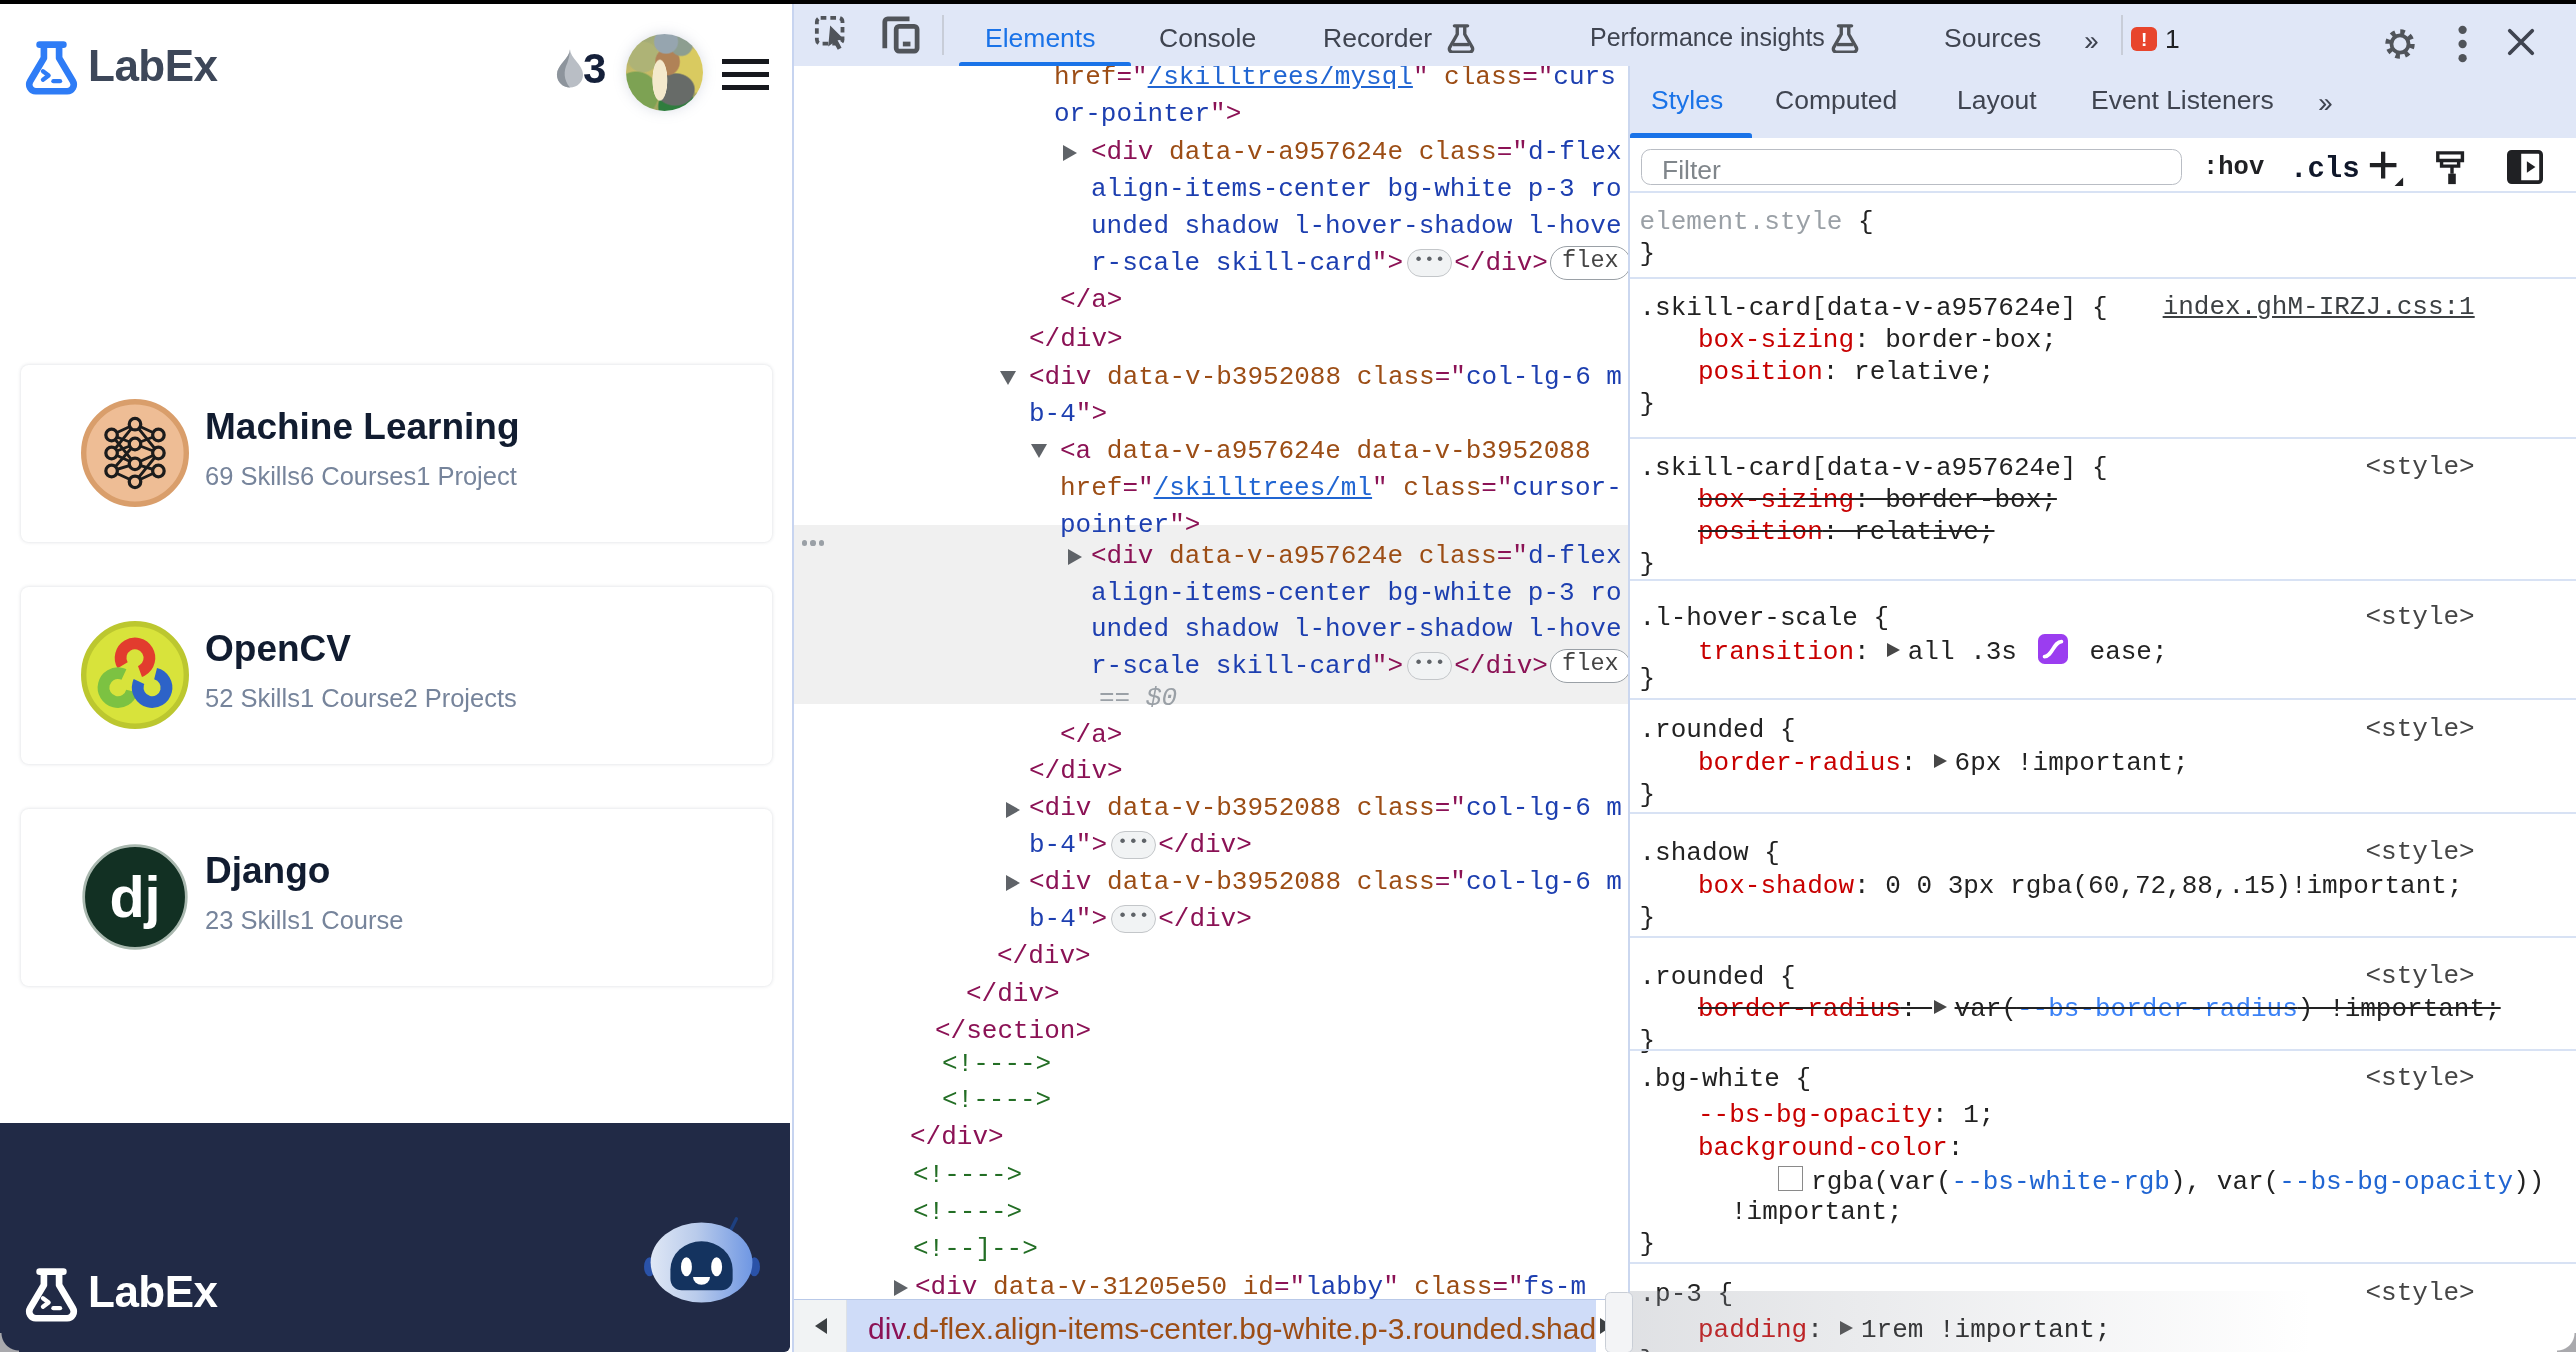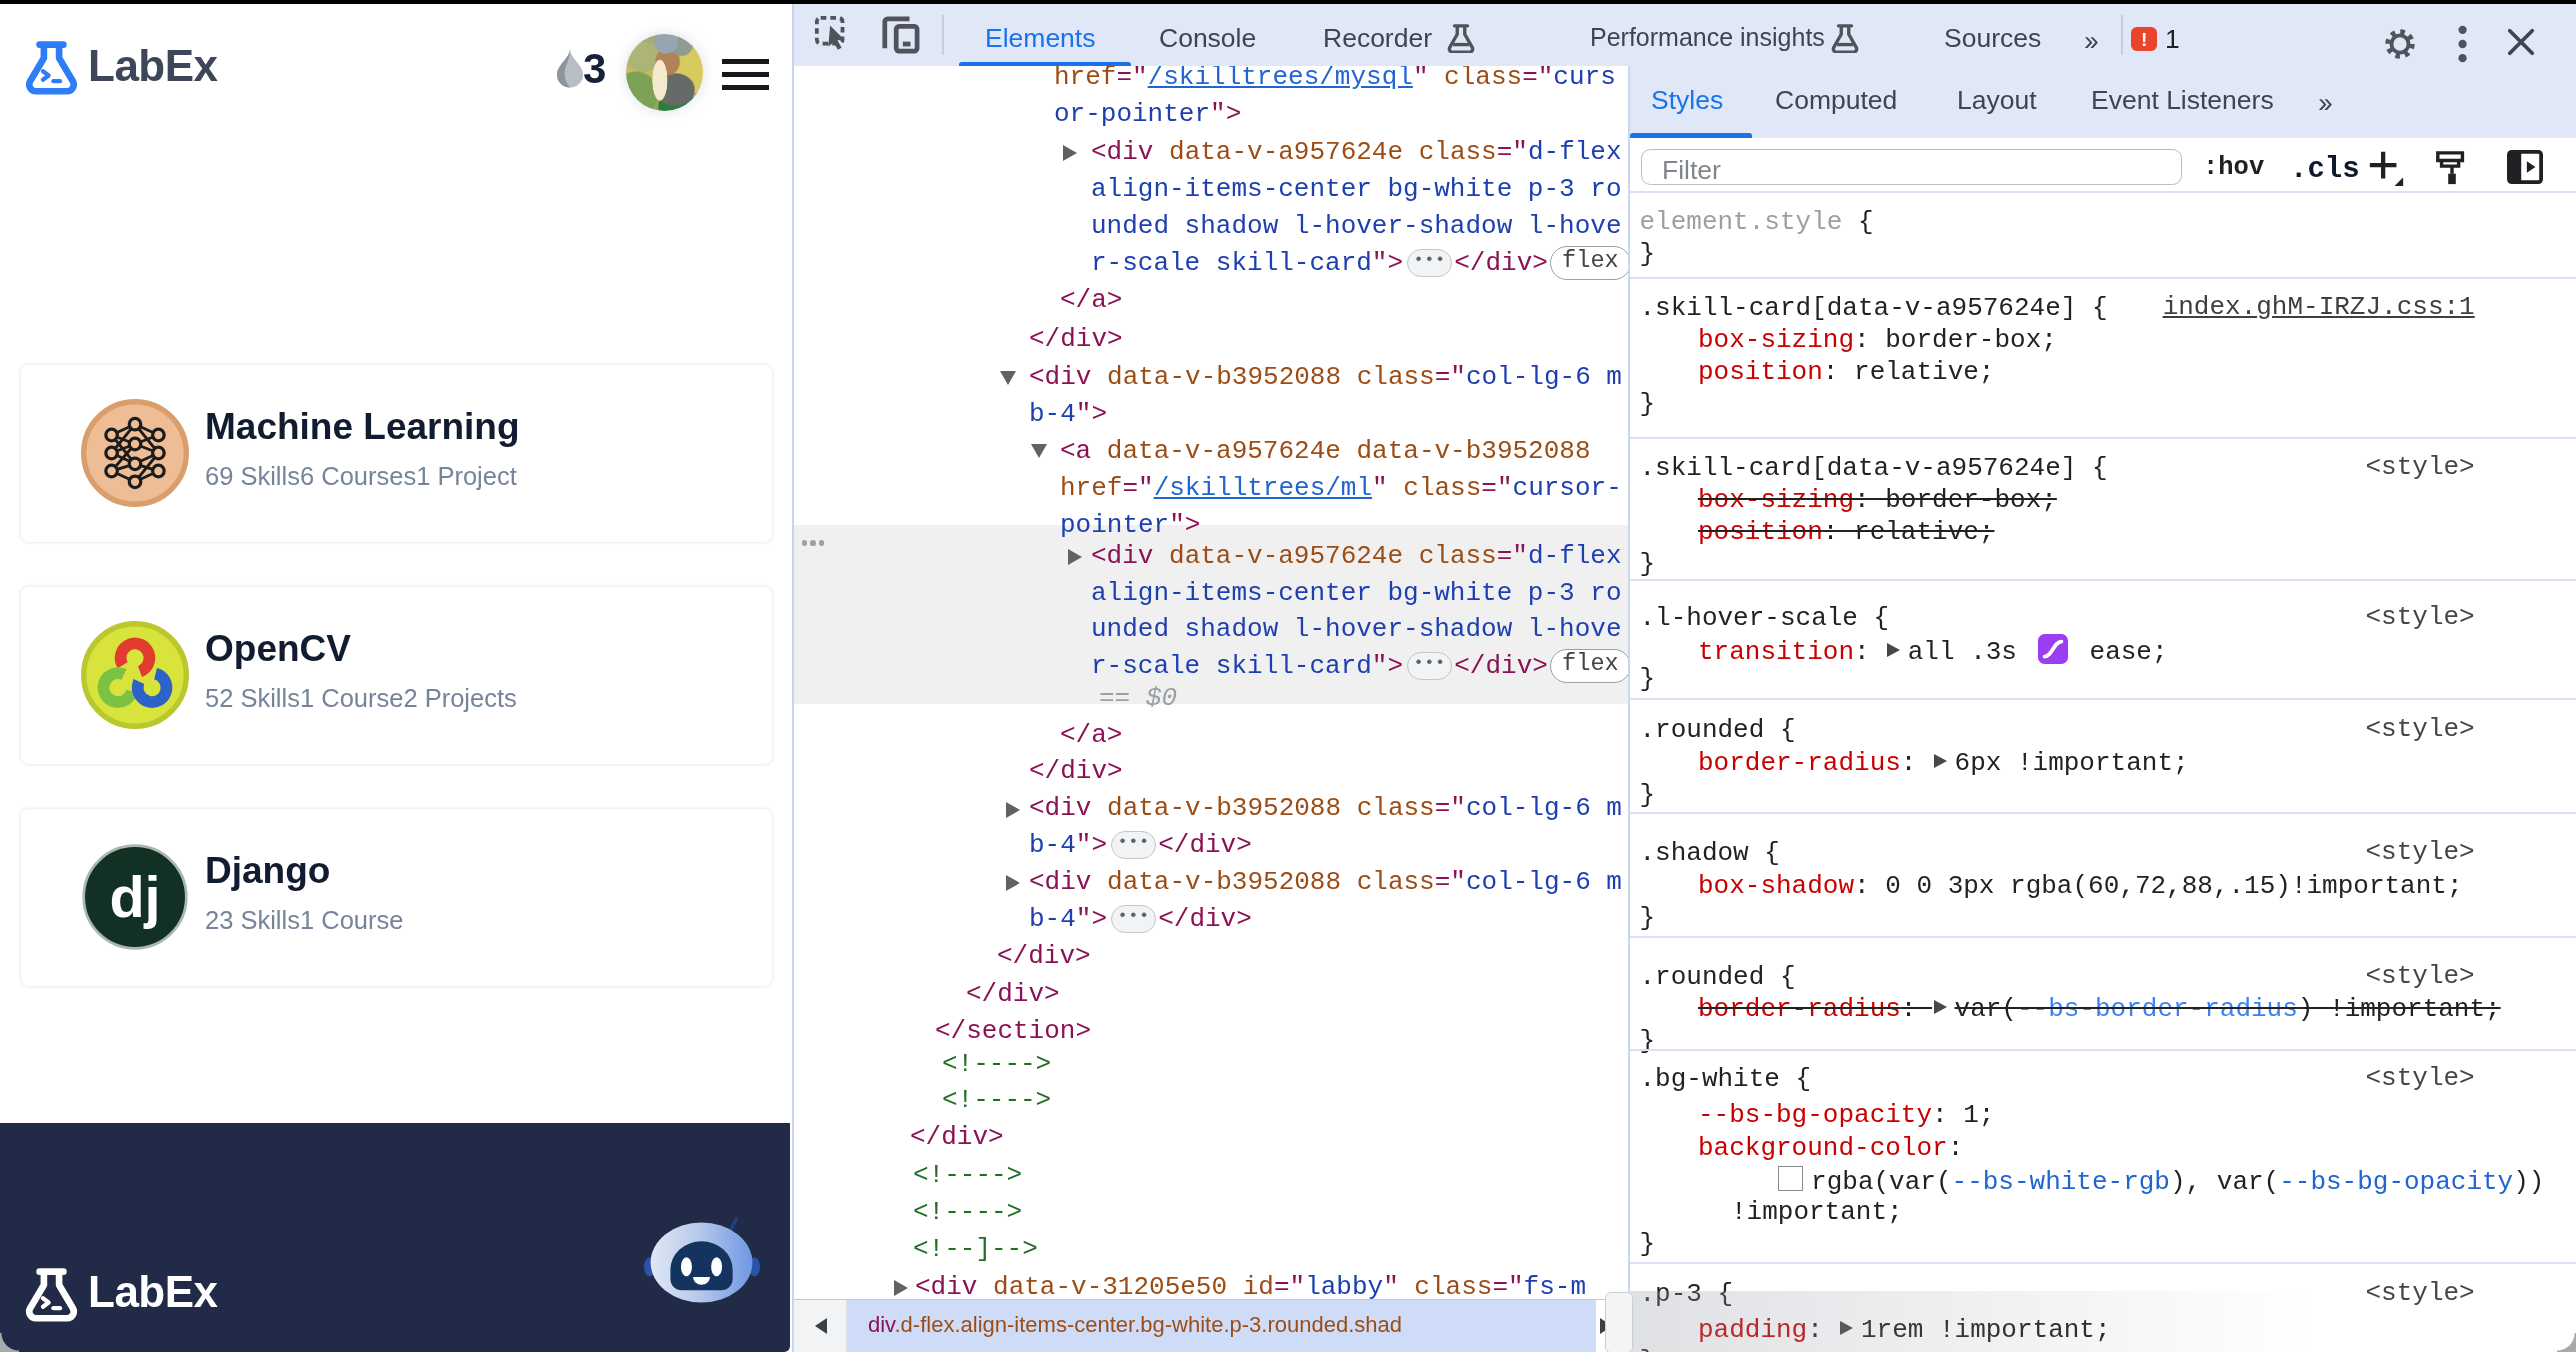"div.d-flex.align-items-center.bg-white.p" div.abs { font-size: 22px -> 30px }
